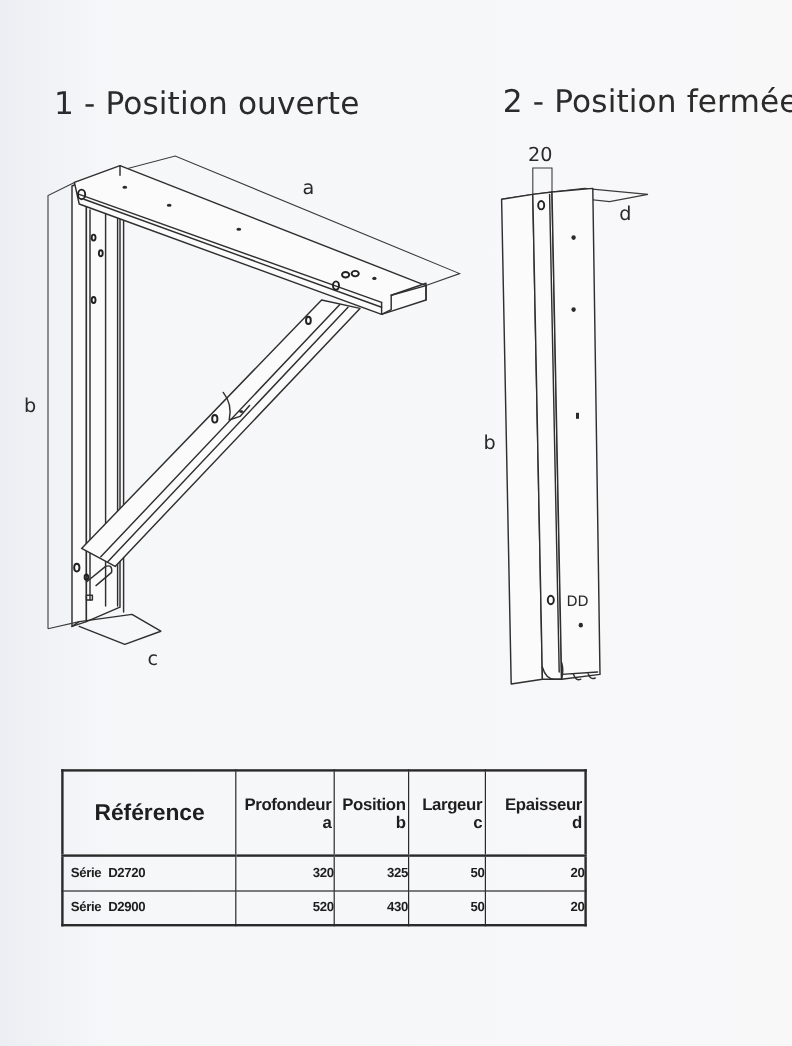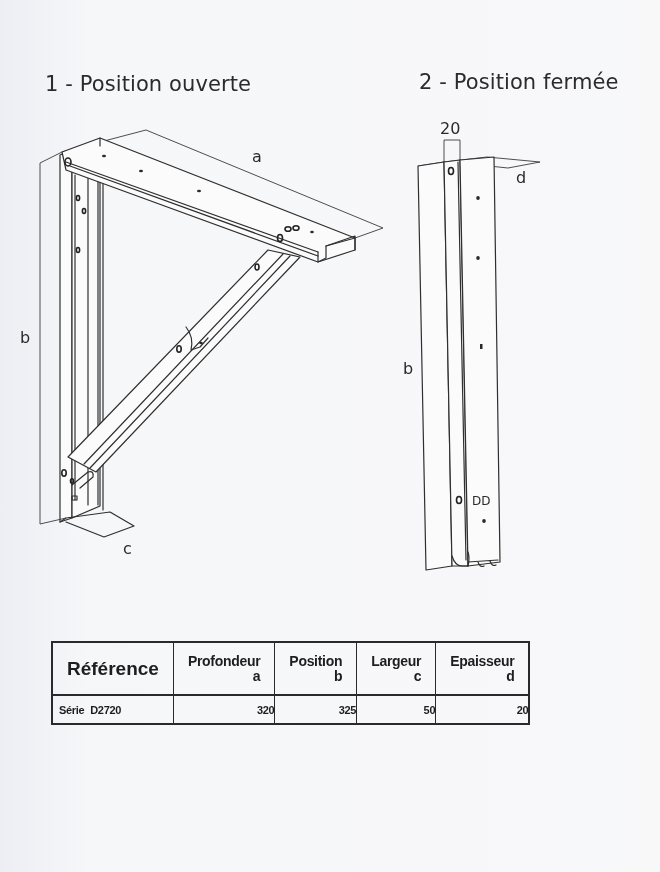"1 - Position ouverte" .title { font-size: 21px -> 26px }
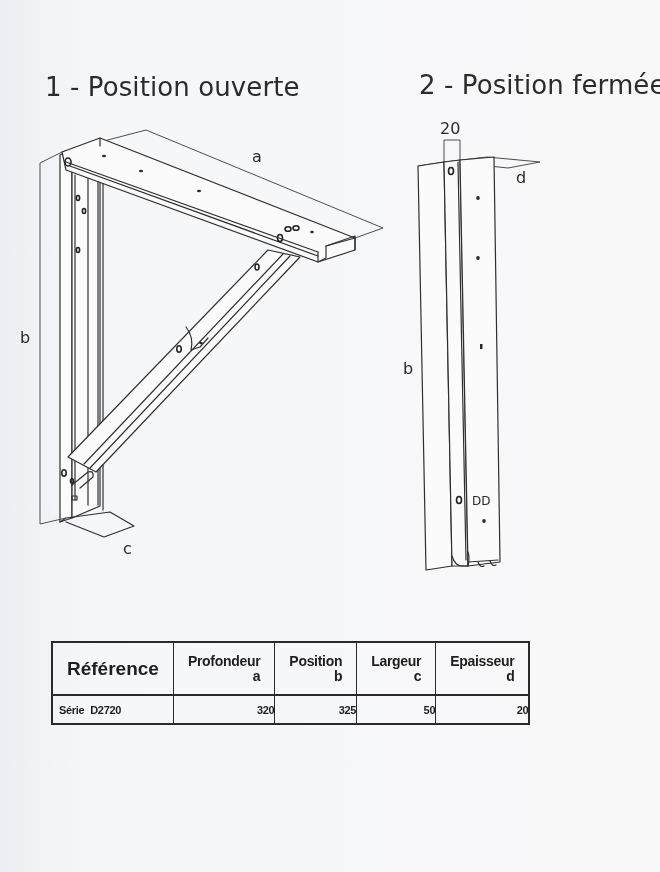"Référence" .spec-table th { height: 53px -> 71px; padding: 2px 14px -> 2px 2px }
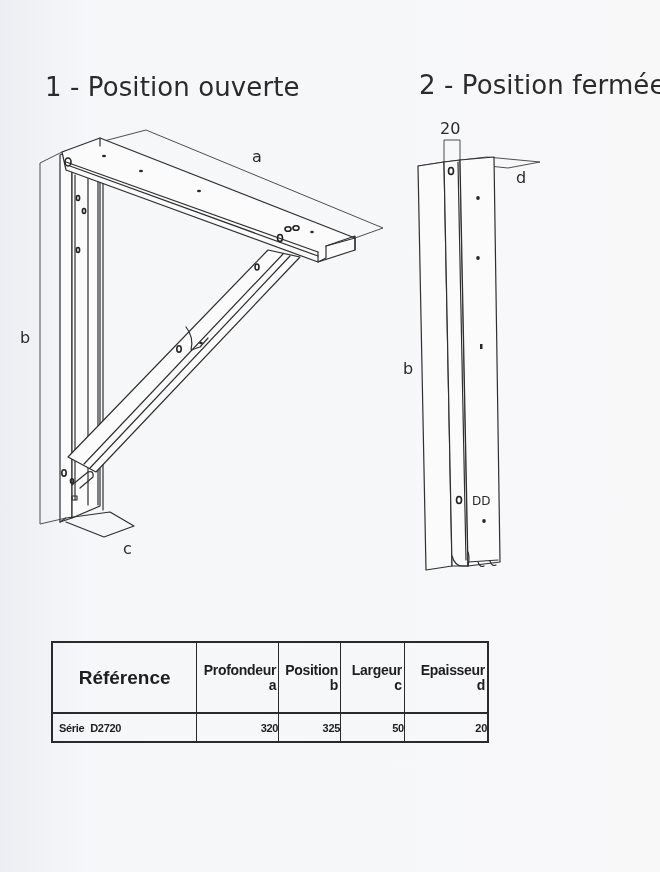"Série D2900" tr { html: none -> <tr> <td>Série D2900</td> <td>520</td> <td>430</td> <td>50</td> <td>20</td> </tr> }
